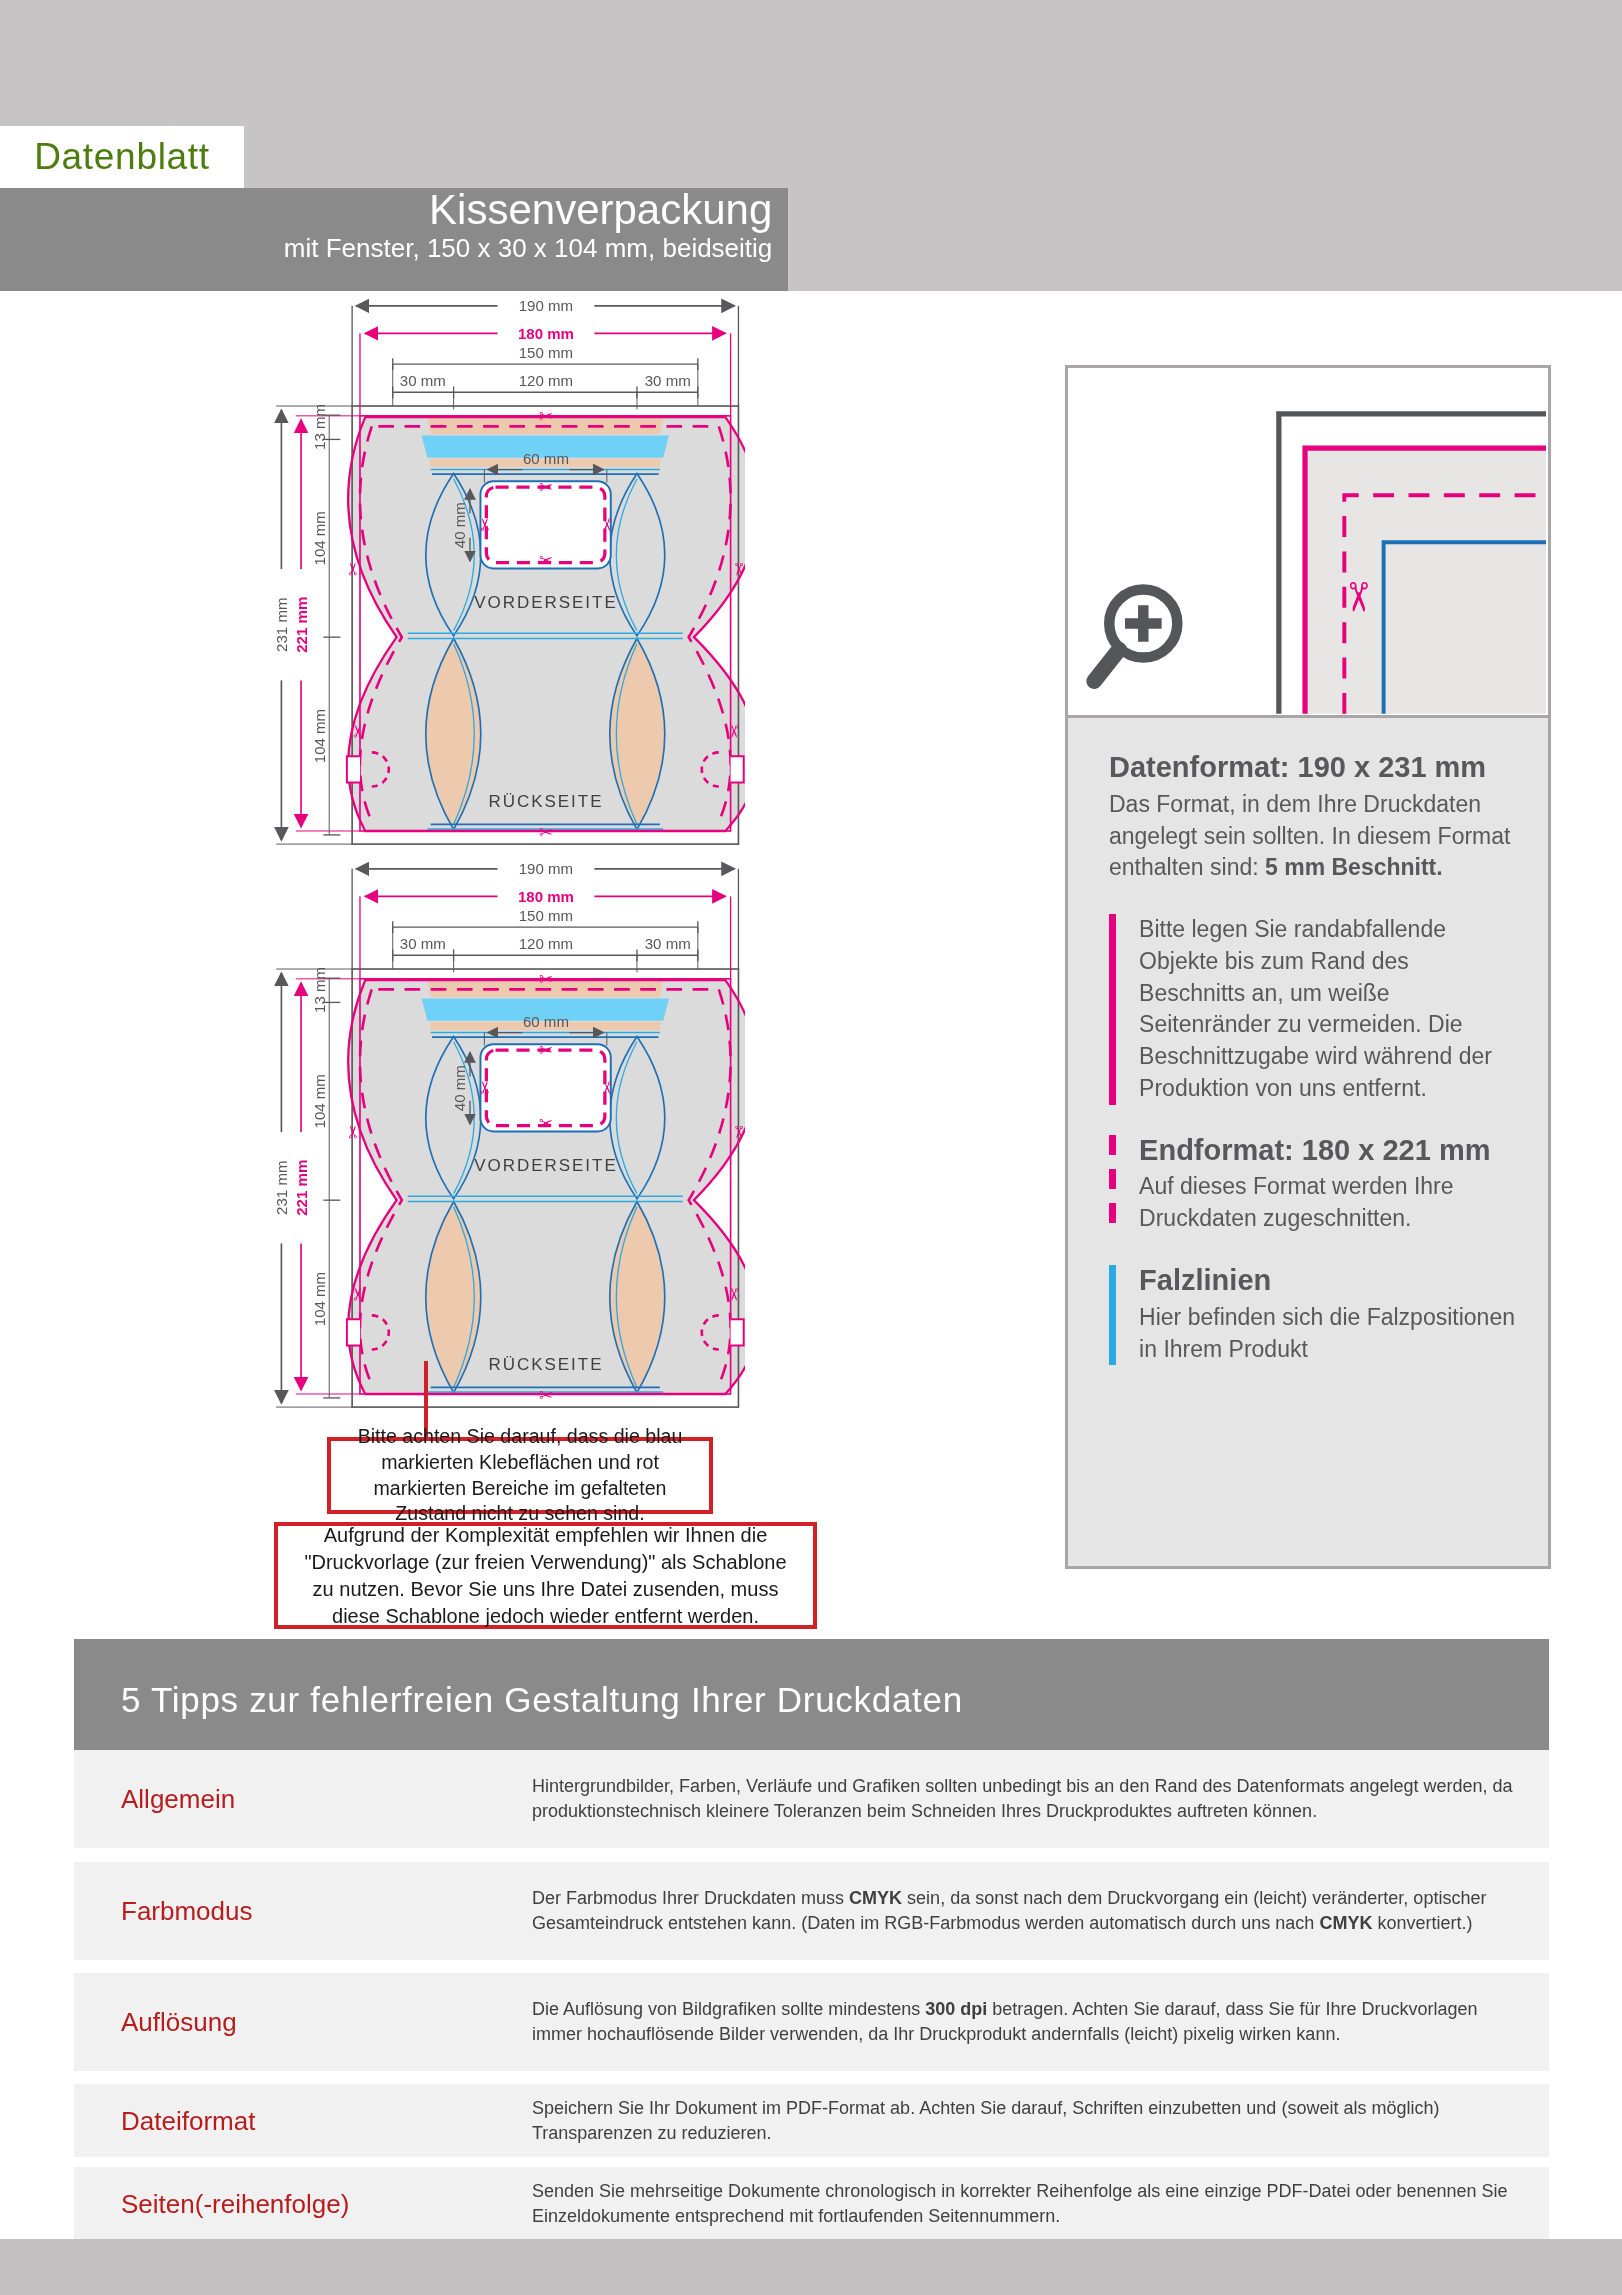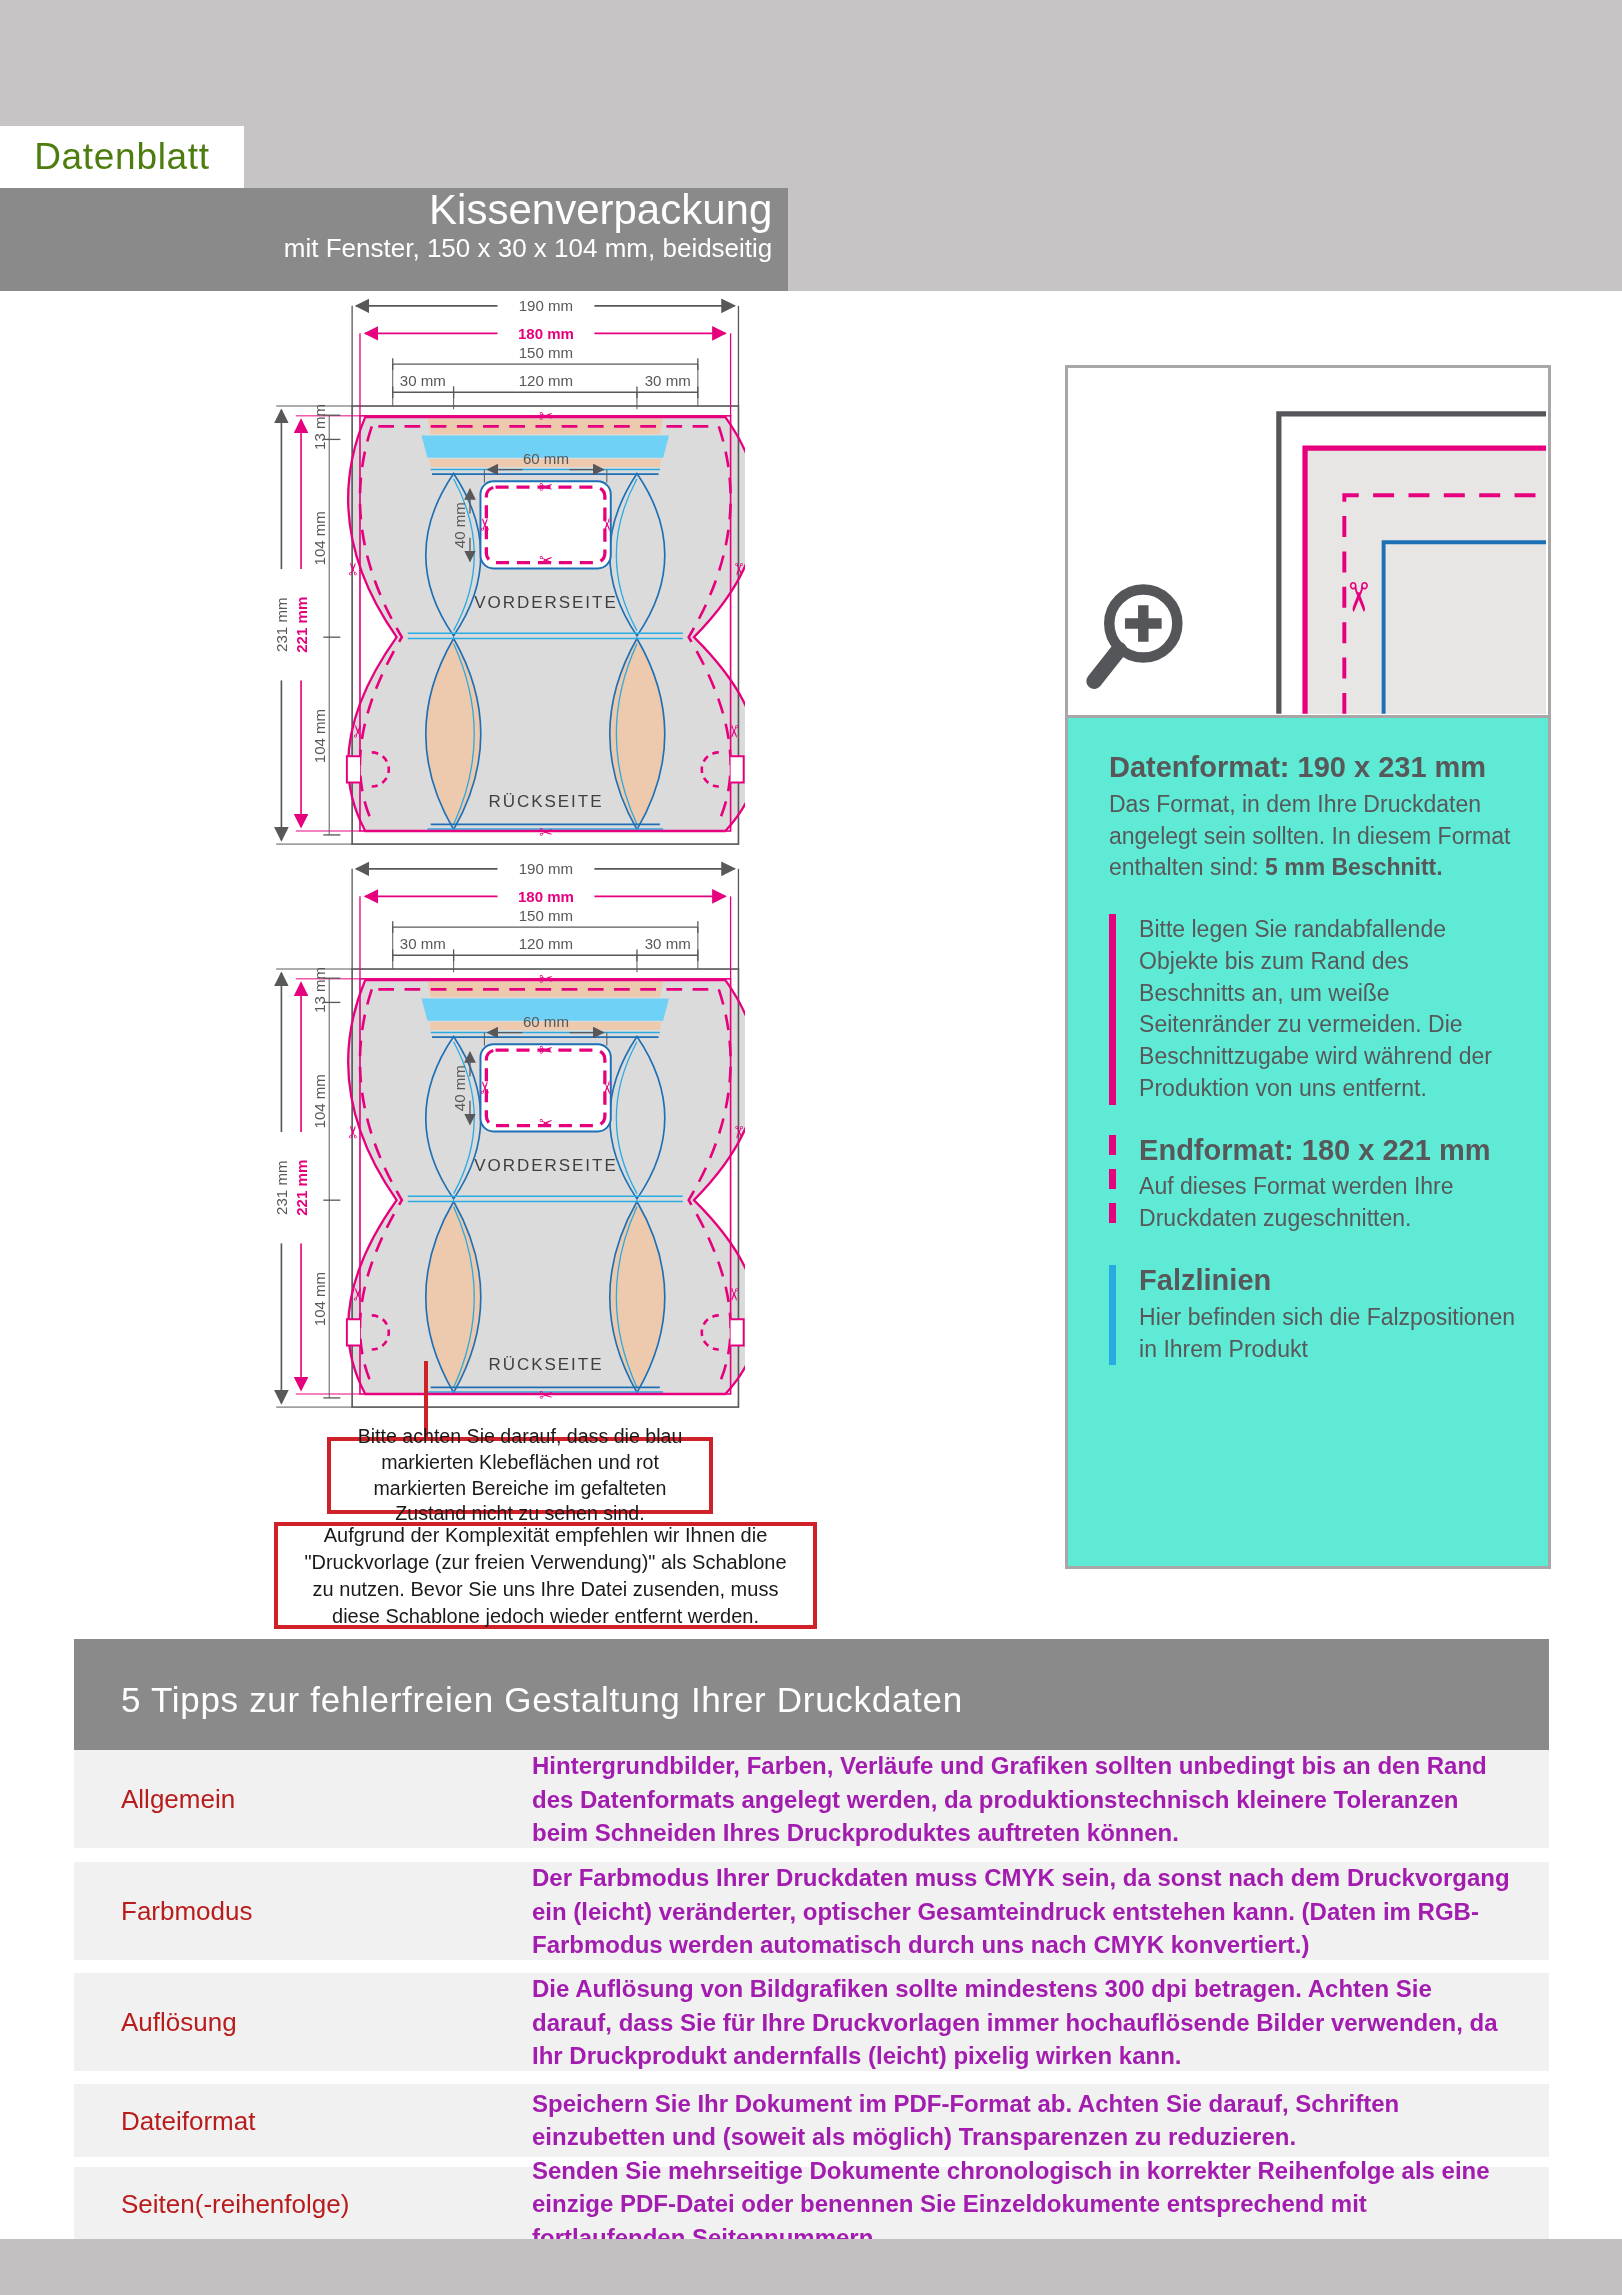"Datenformat: 190 x 231 mm" .info-panel { background: #5eead4 -> #e5e5e5 }
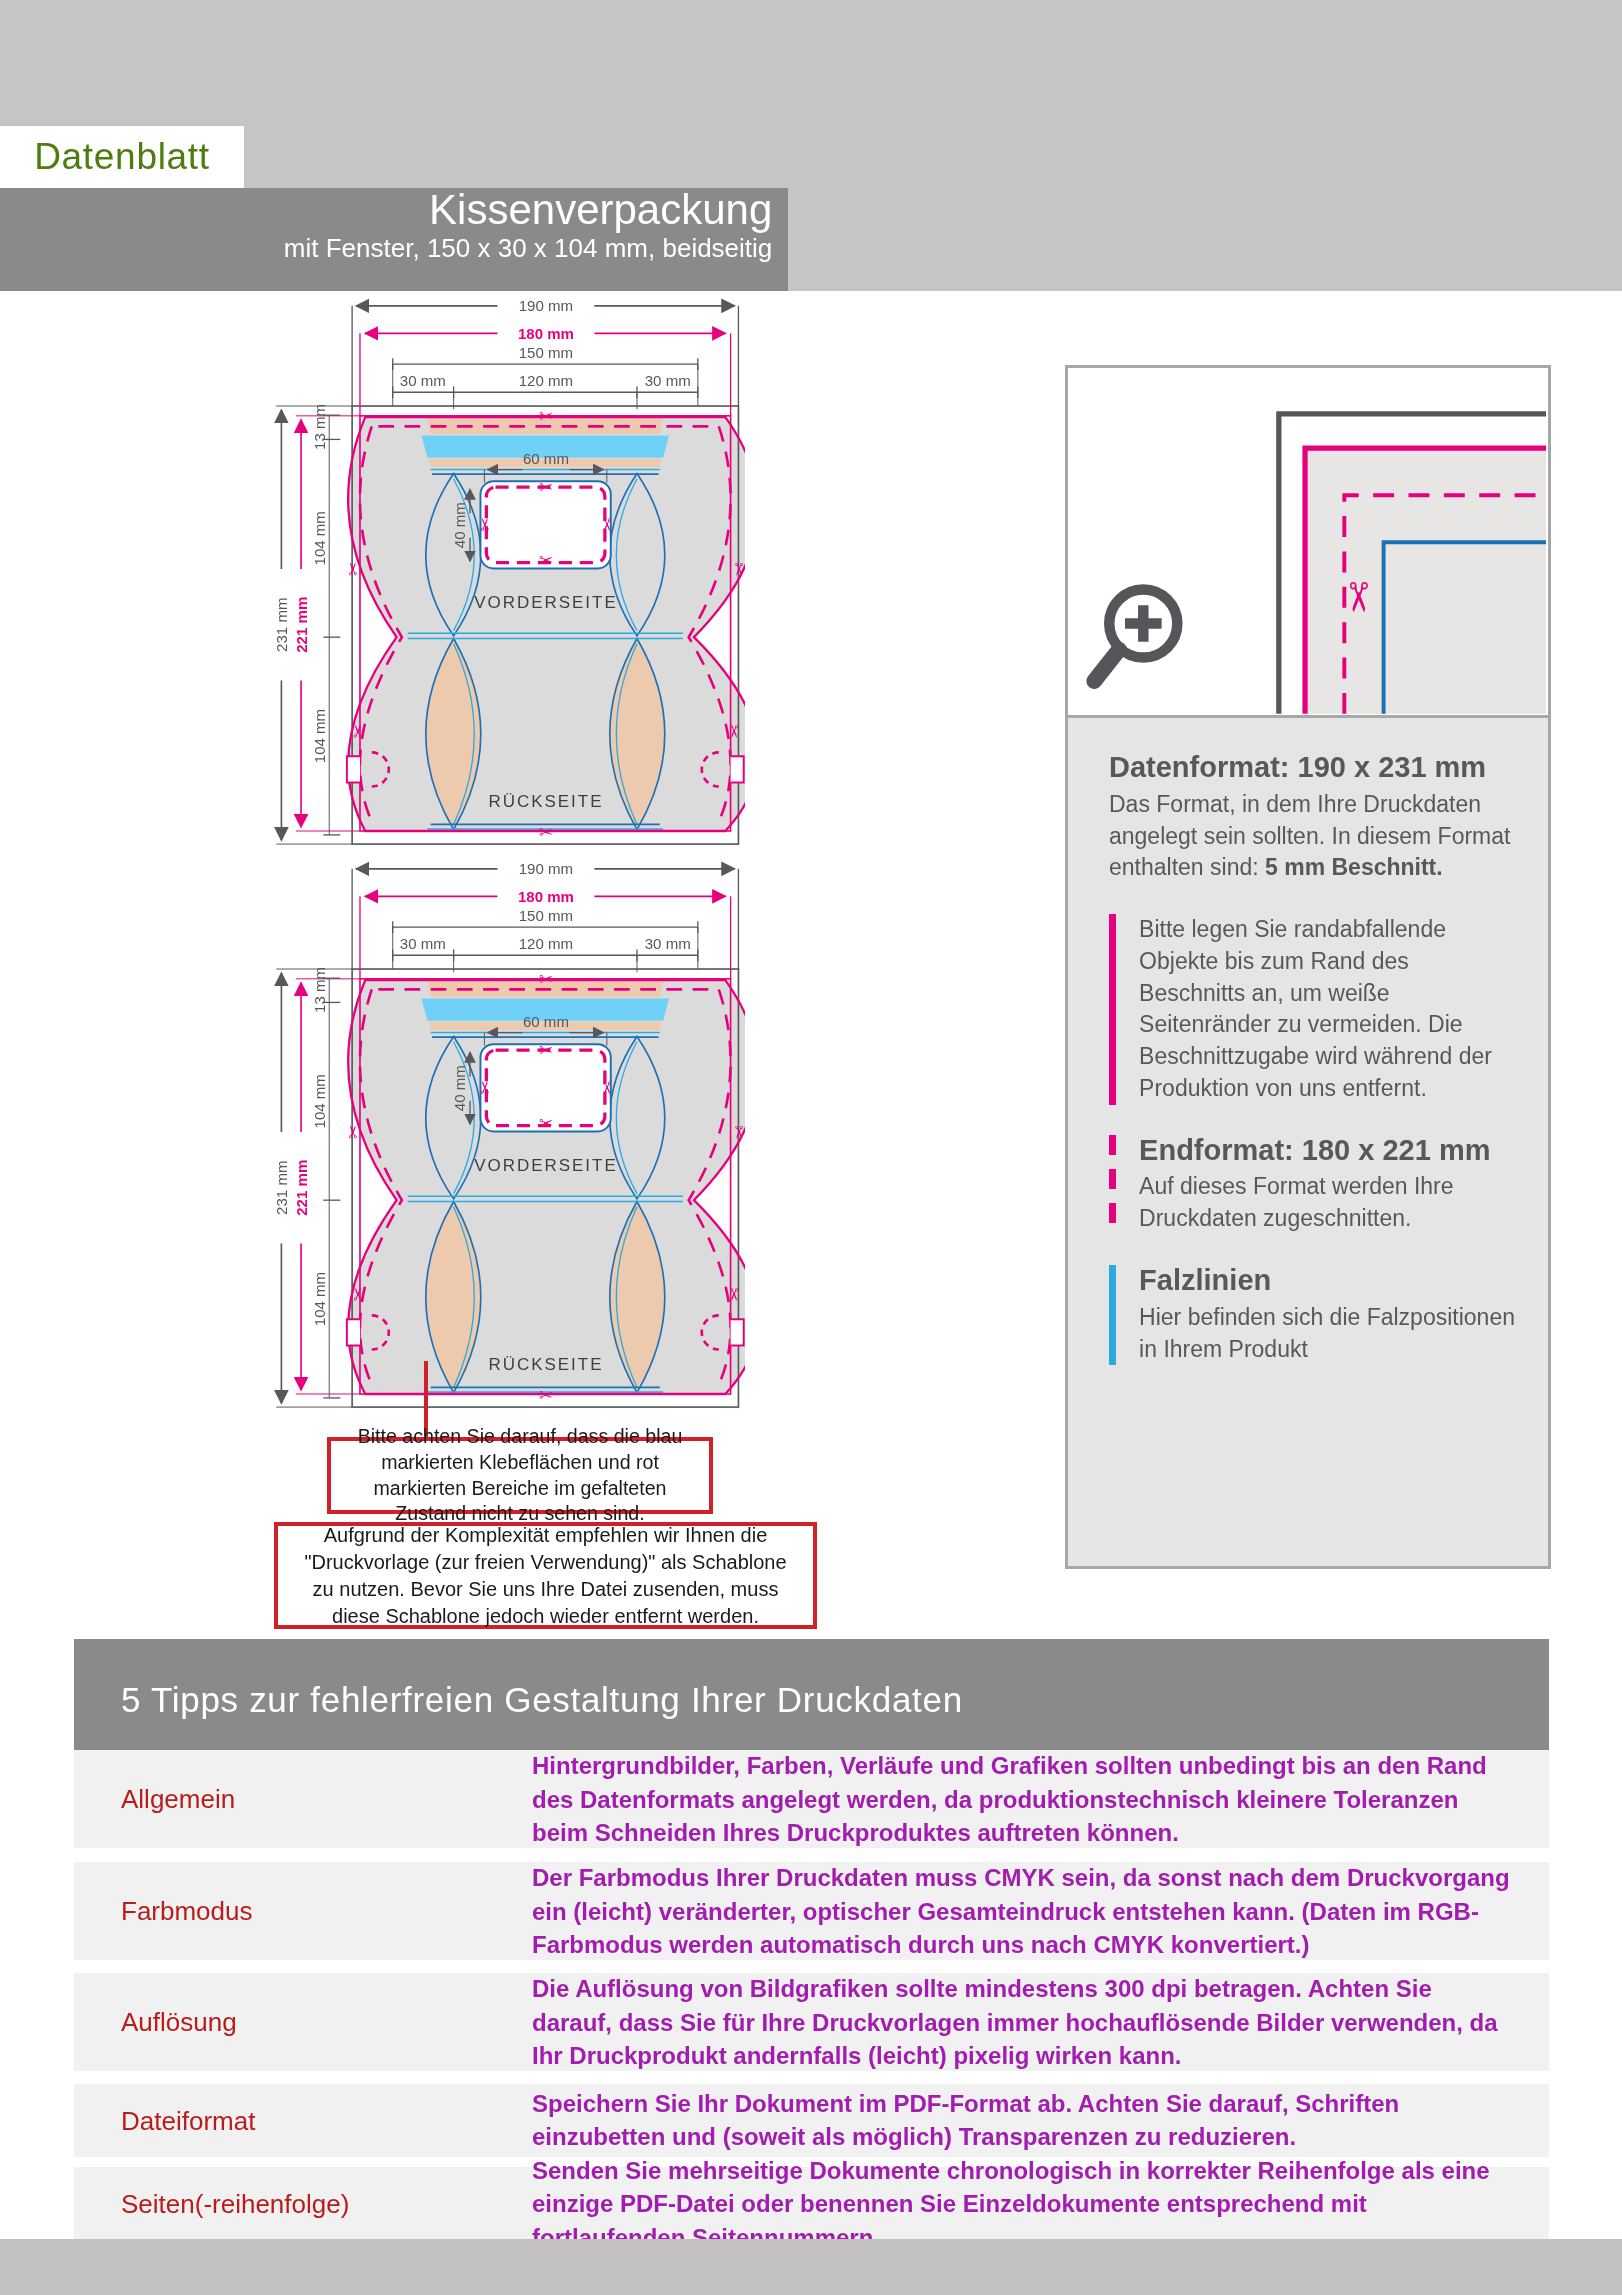"Hintergrundbilder, Farben, Verläufe und" .tip-row .txt { color: #a21caf -> #404040; font-size: 24px -> 18px; font-weight: bold -> none }
